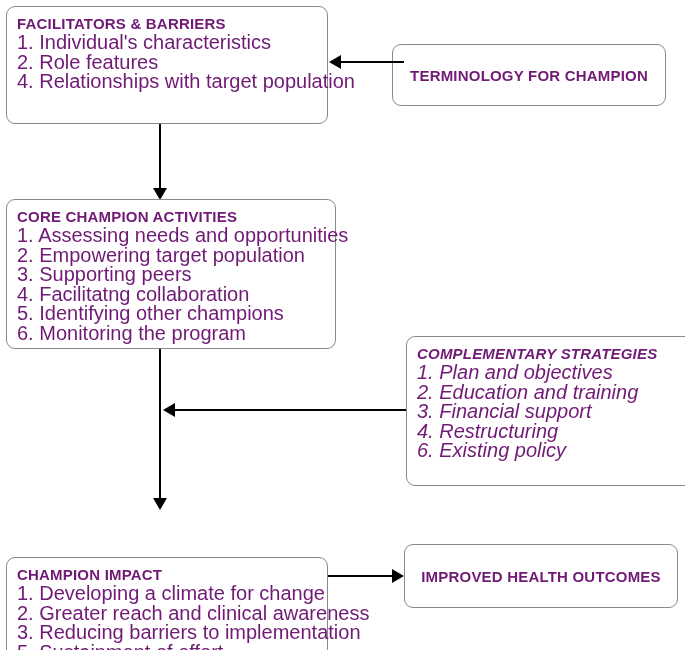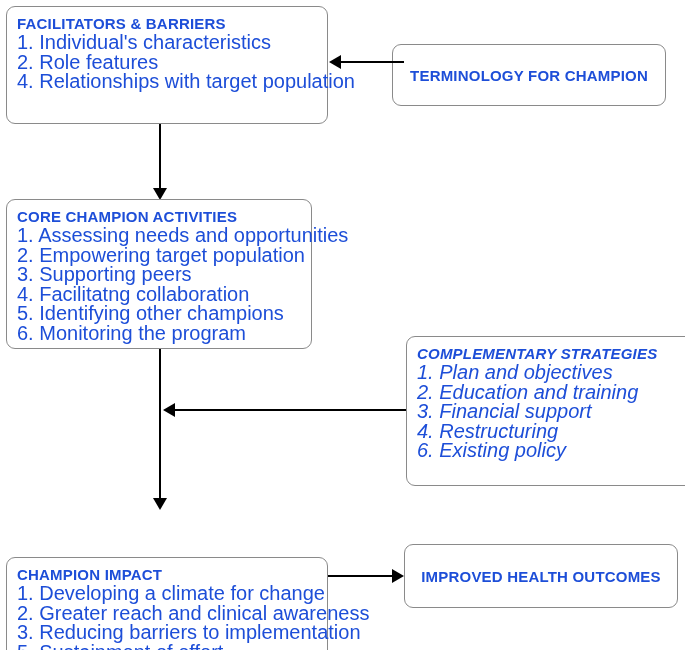"FACILITATORS & BARRIERS" .canvas { color: #1d4ed8 -> #701a75 }
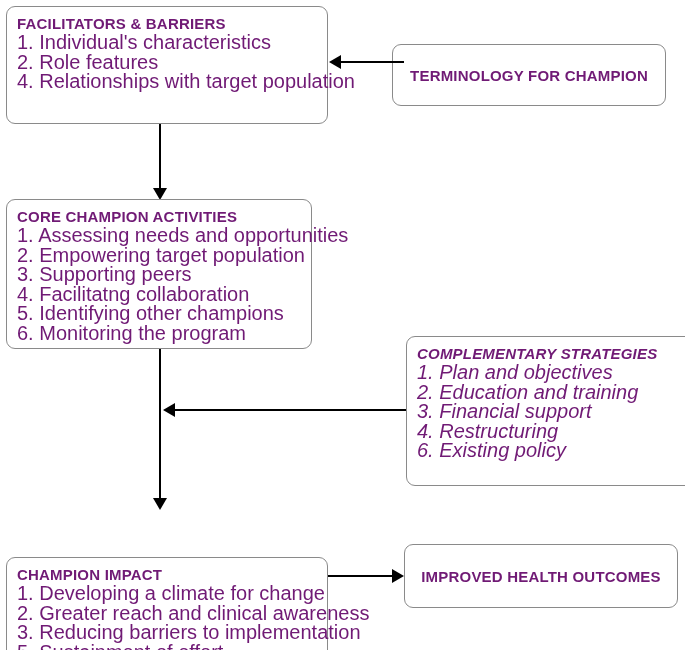"CORE CHAMPION ACTIVITIES" div.box { width: 306px -> 330px }
